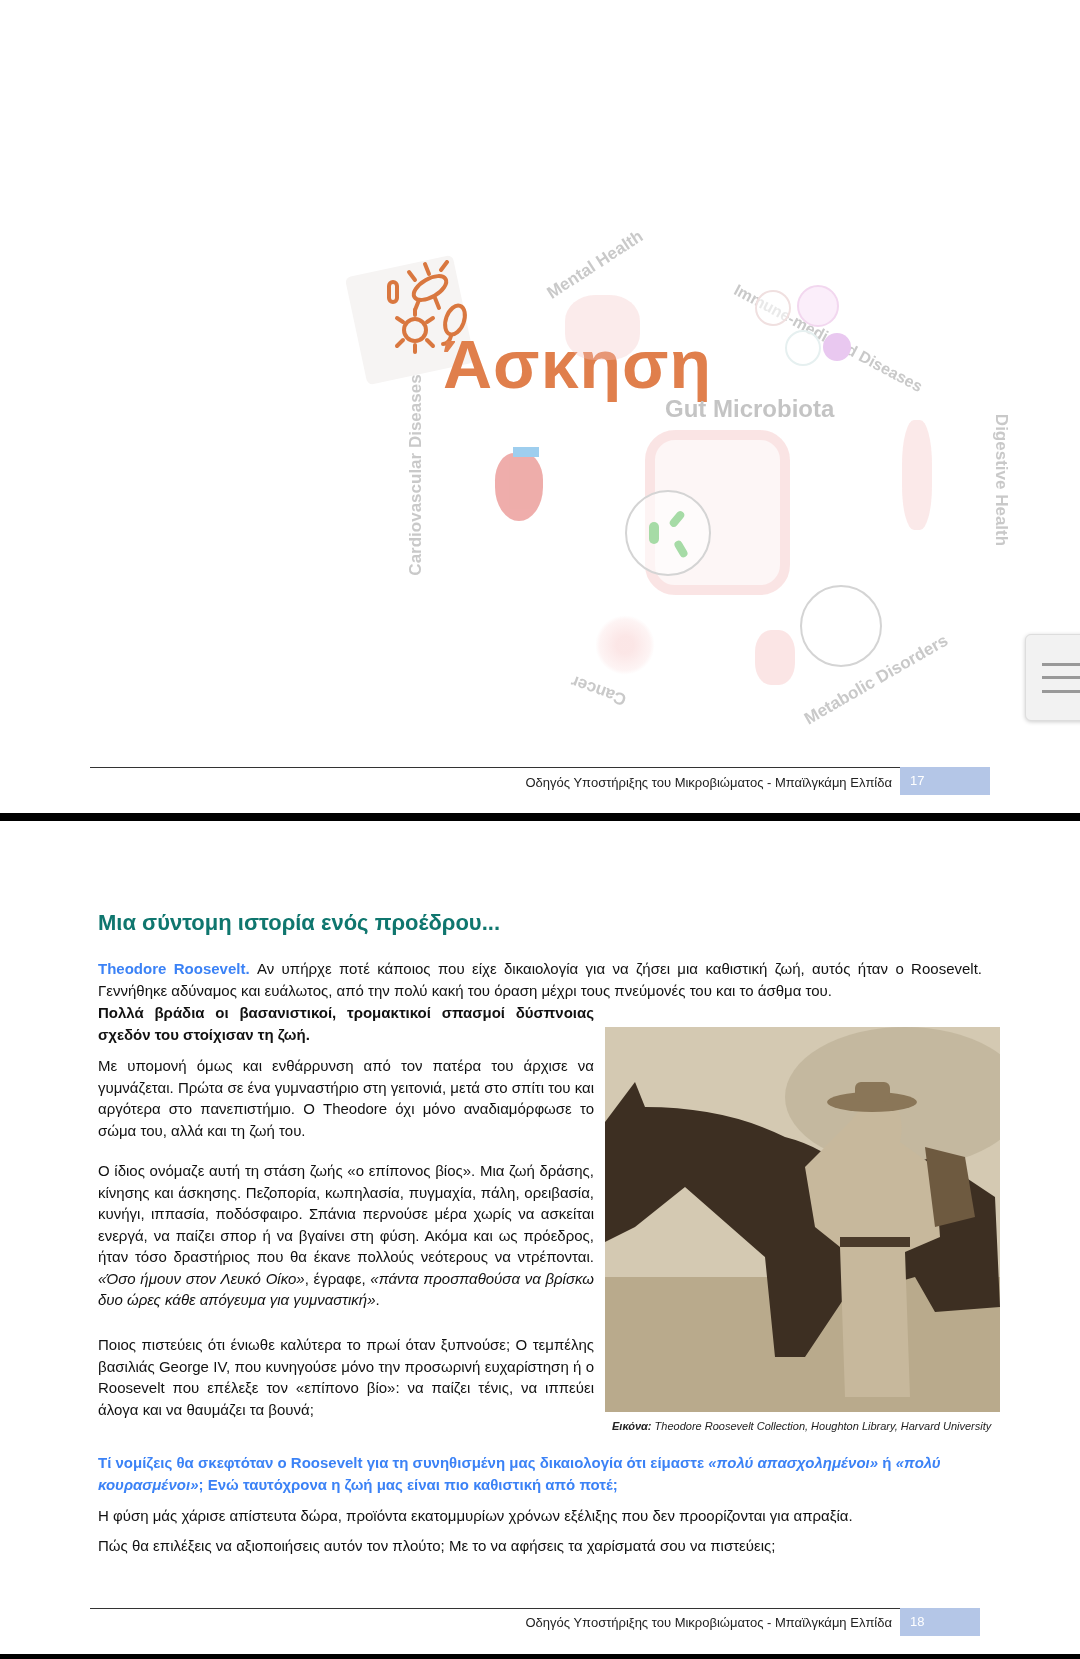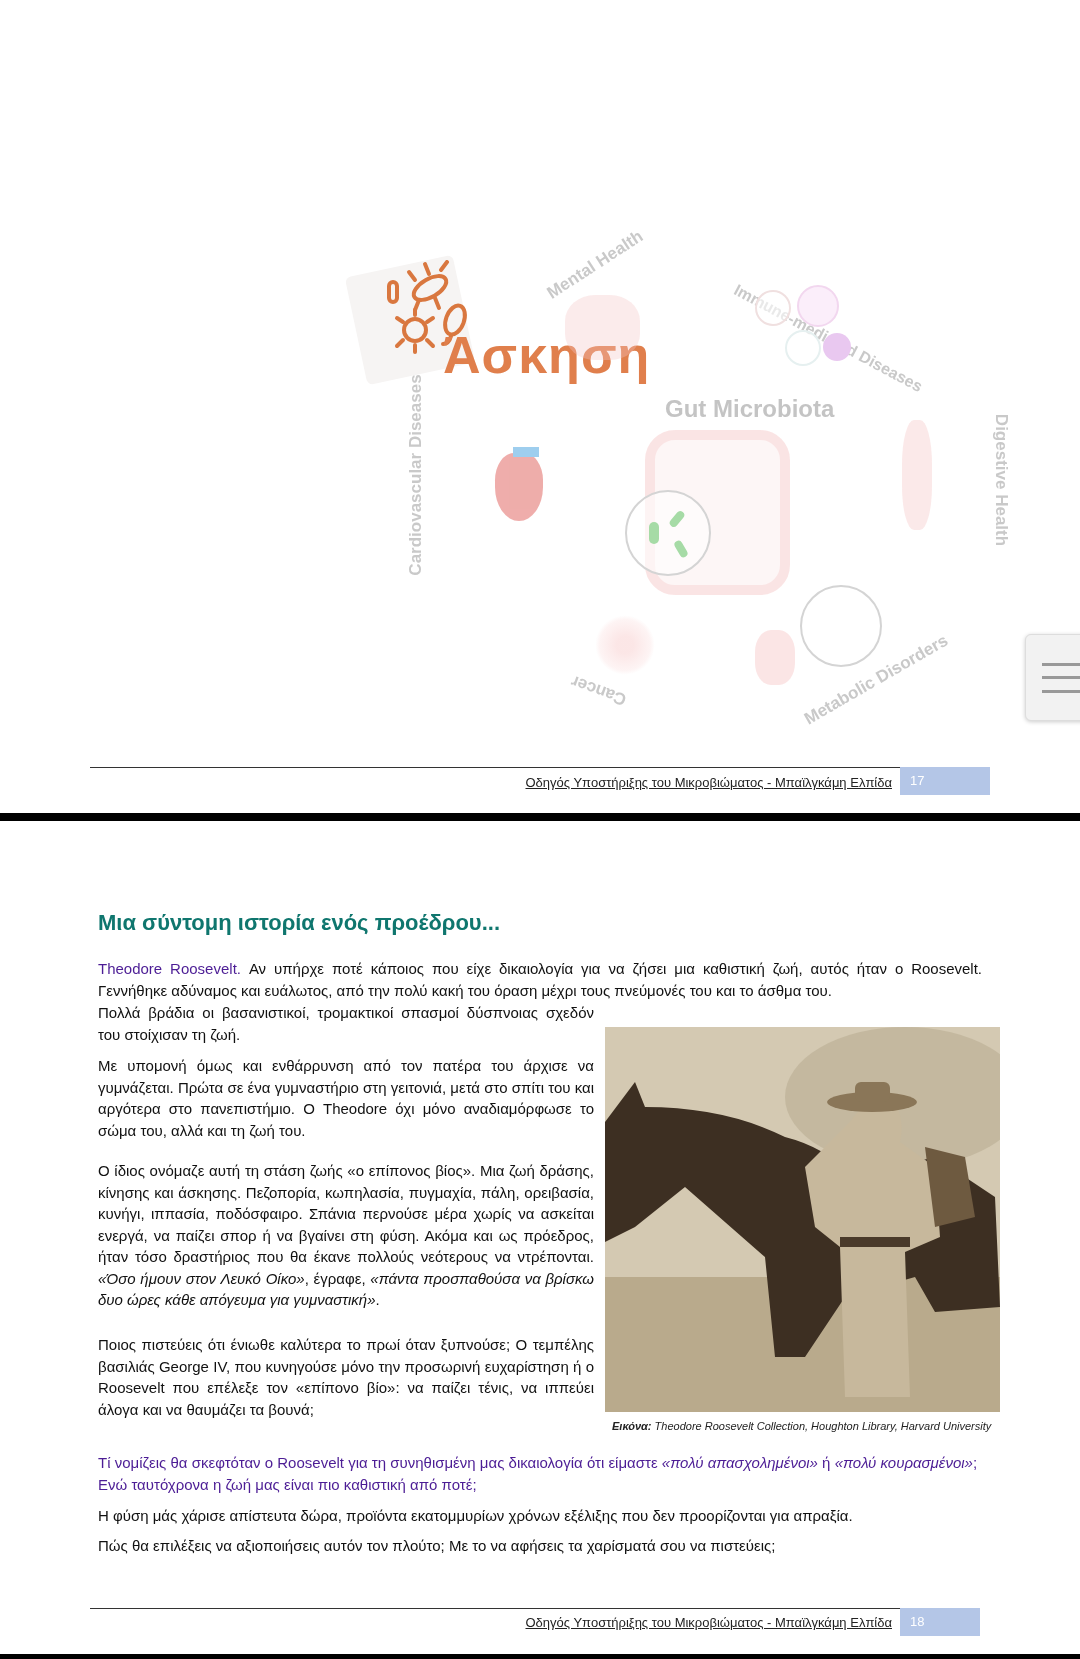"Άσκηση" .page-title { font-size: 52px -> 68px }
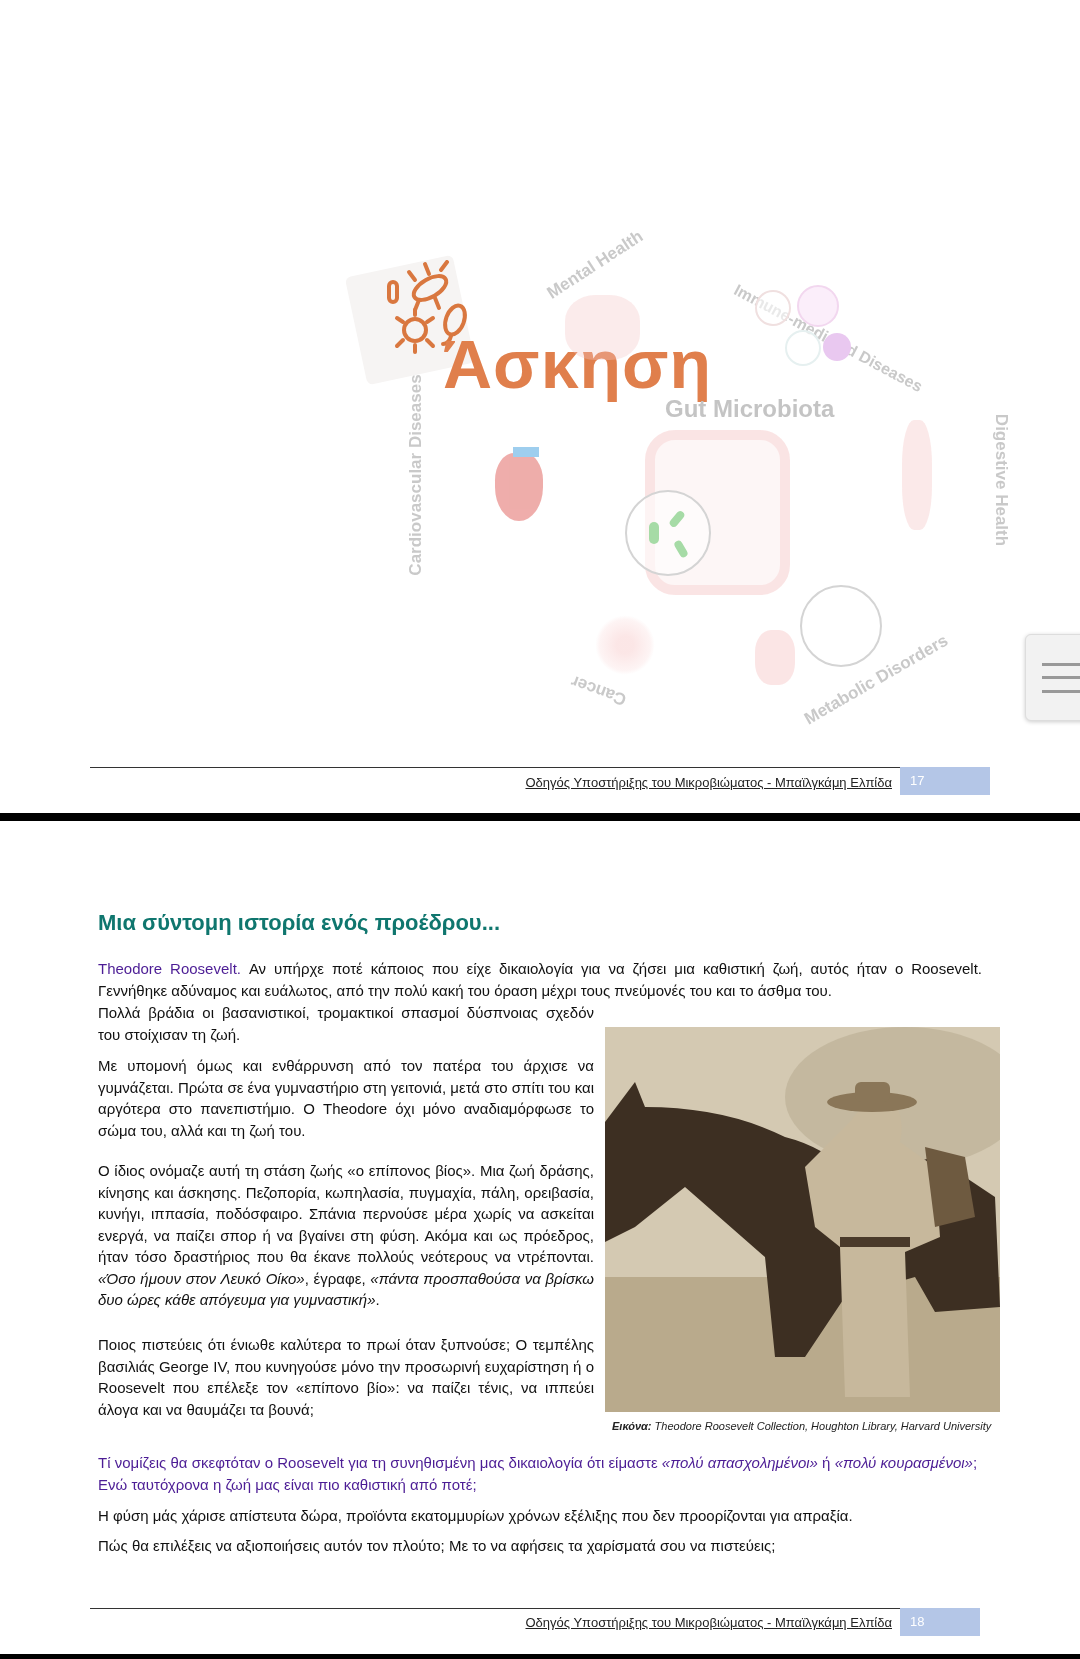"Οδηγός Υποστήριξης του Μικροβιώματος -" .footer-text { text-decoration: underline -> none }
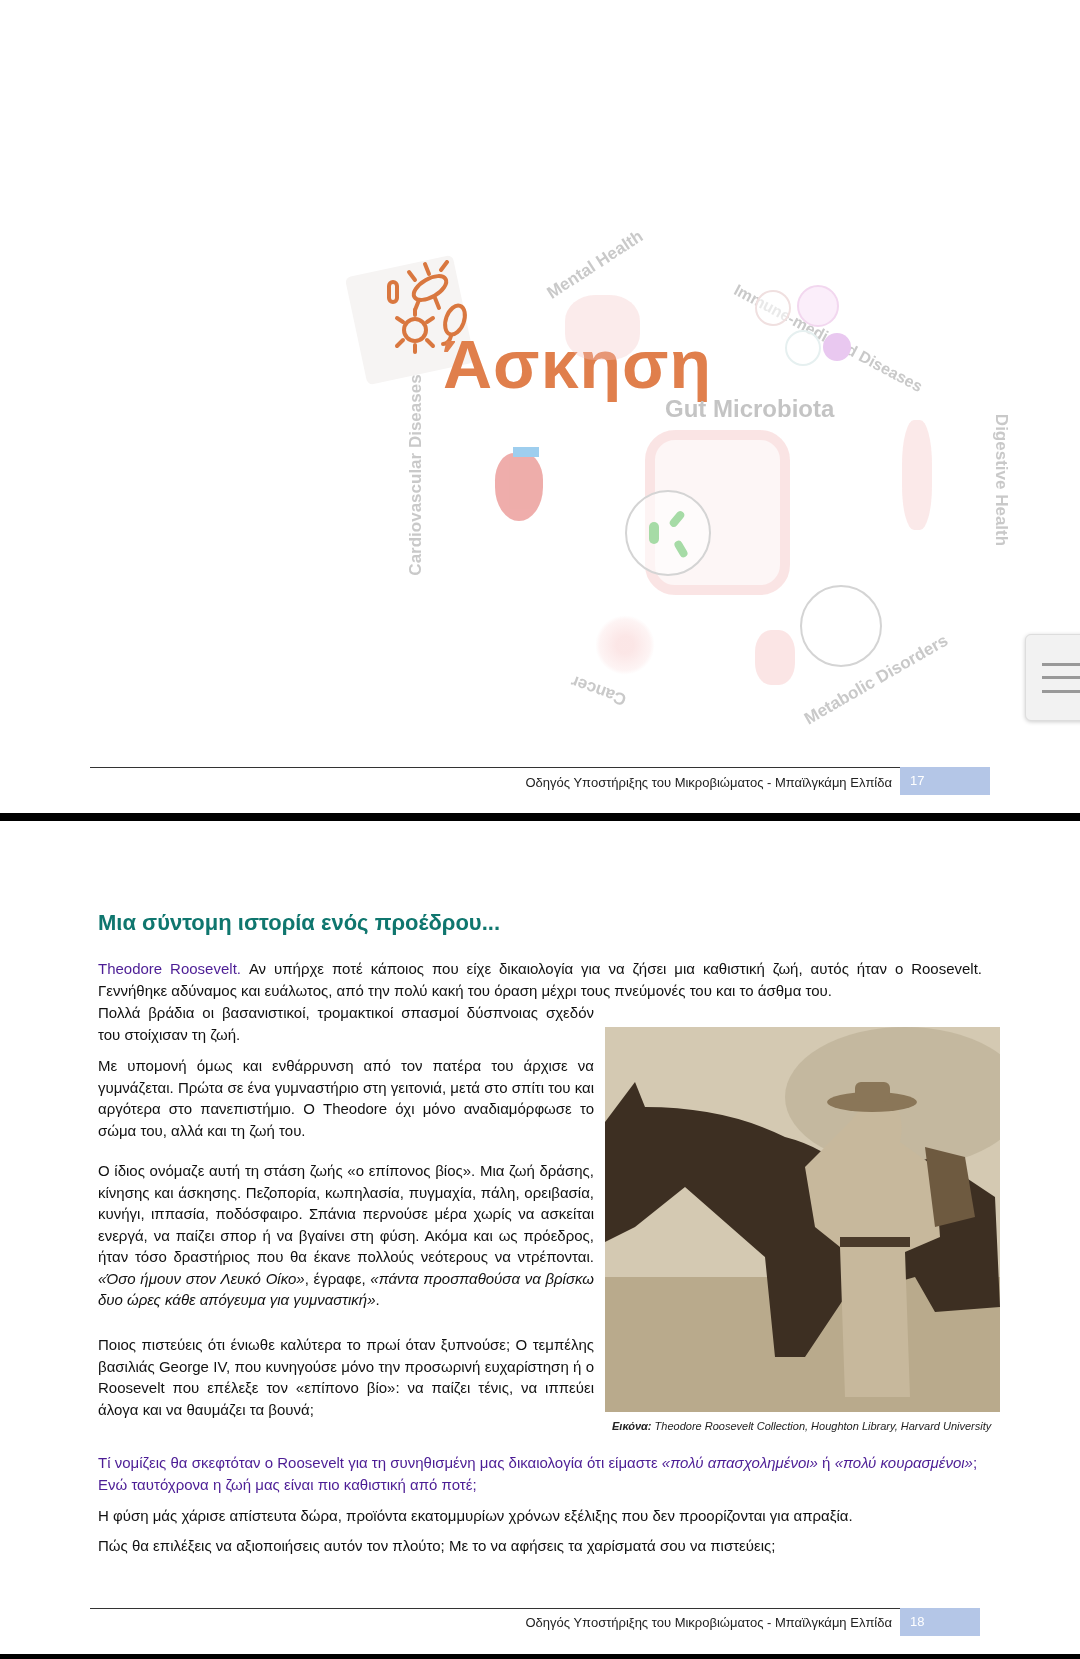"Theodore Roosevelt." .orange { color: #4c1d95 -> #3b82f6; font-weight: normal -> bold }
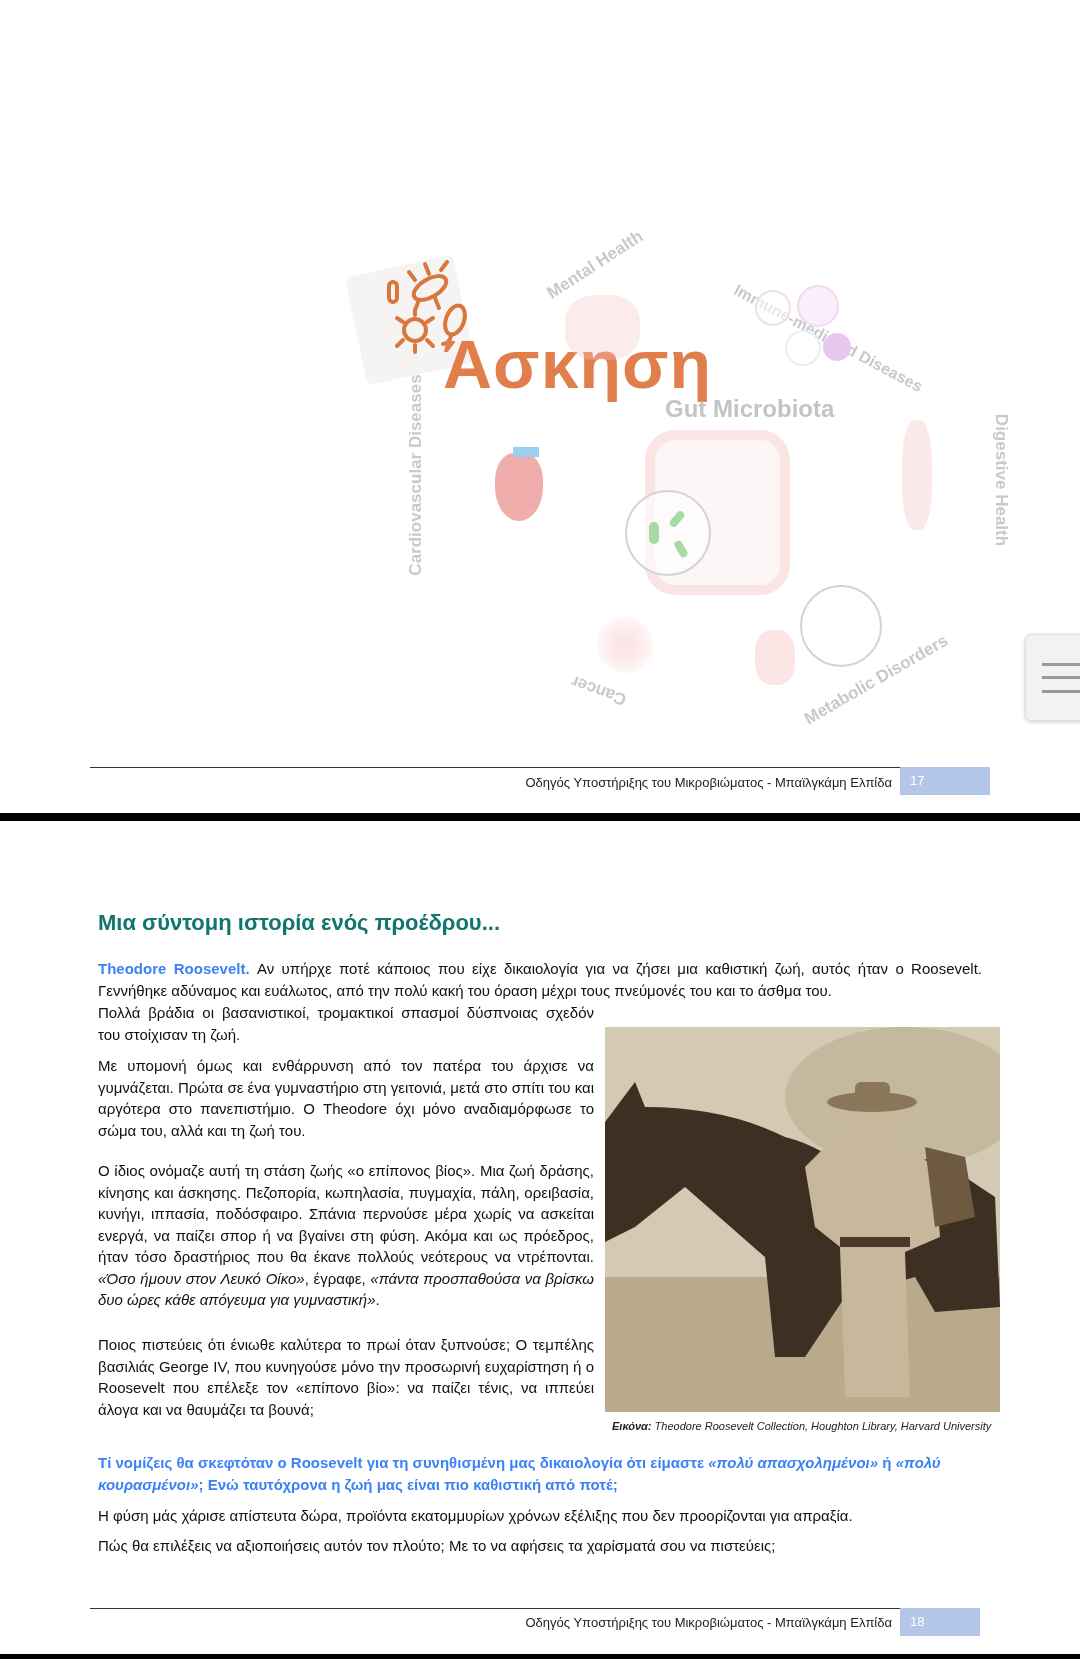"Πολλά βράδια οι βασανιστικοί," div.abs { font-weight: none -> bold }
